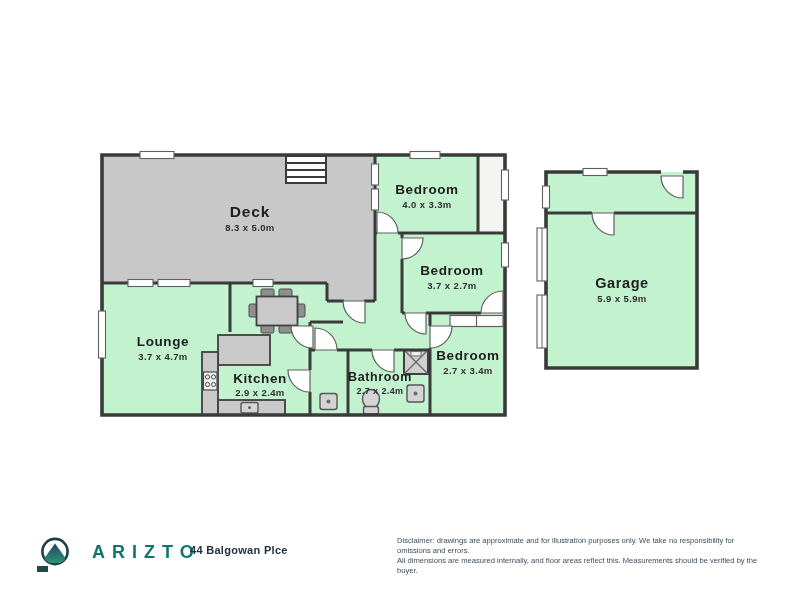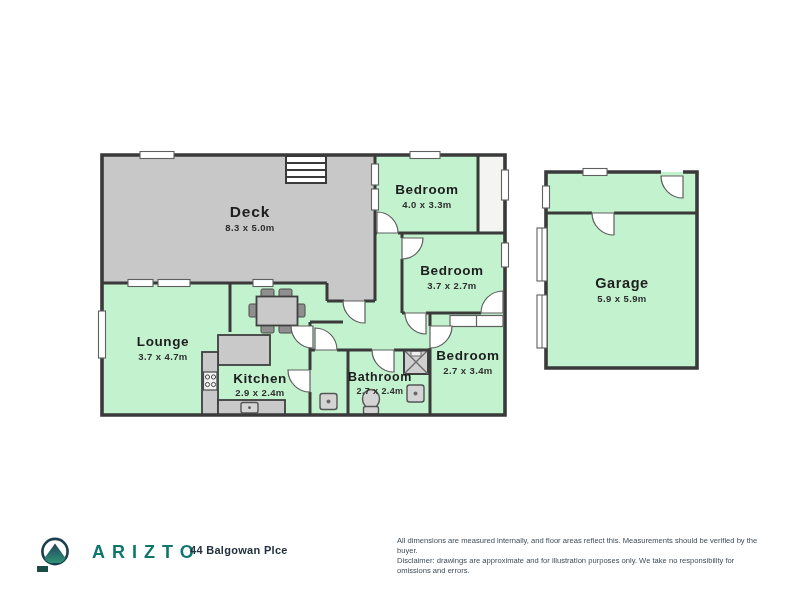"All dimensions are measured internally," div { order: before "Disclaimer: drawings are approximate and" -> after "Disclaimer: drawings are approximate and" }
